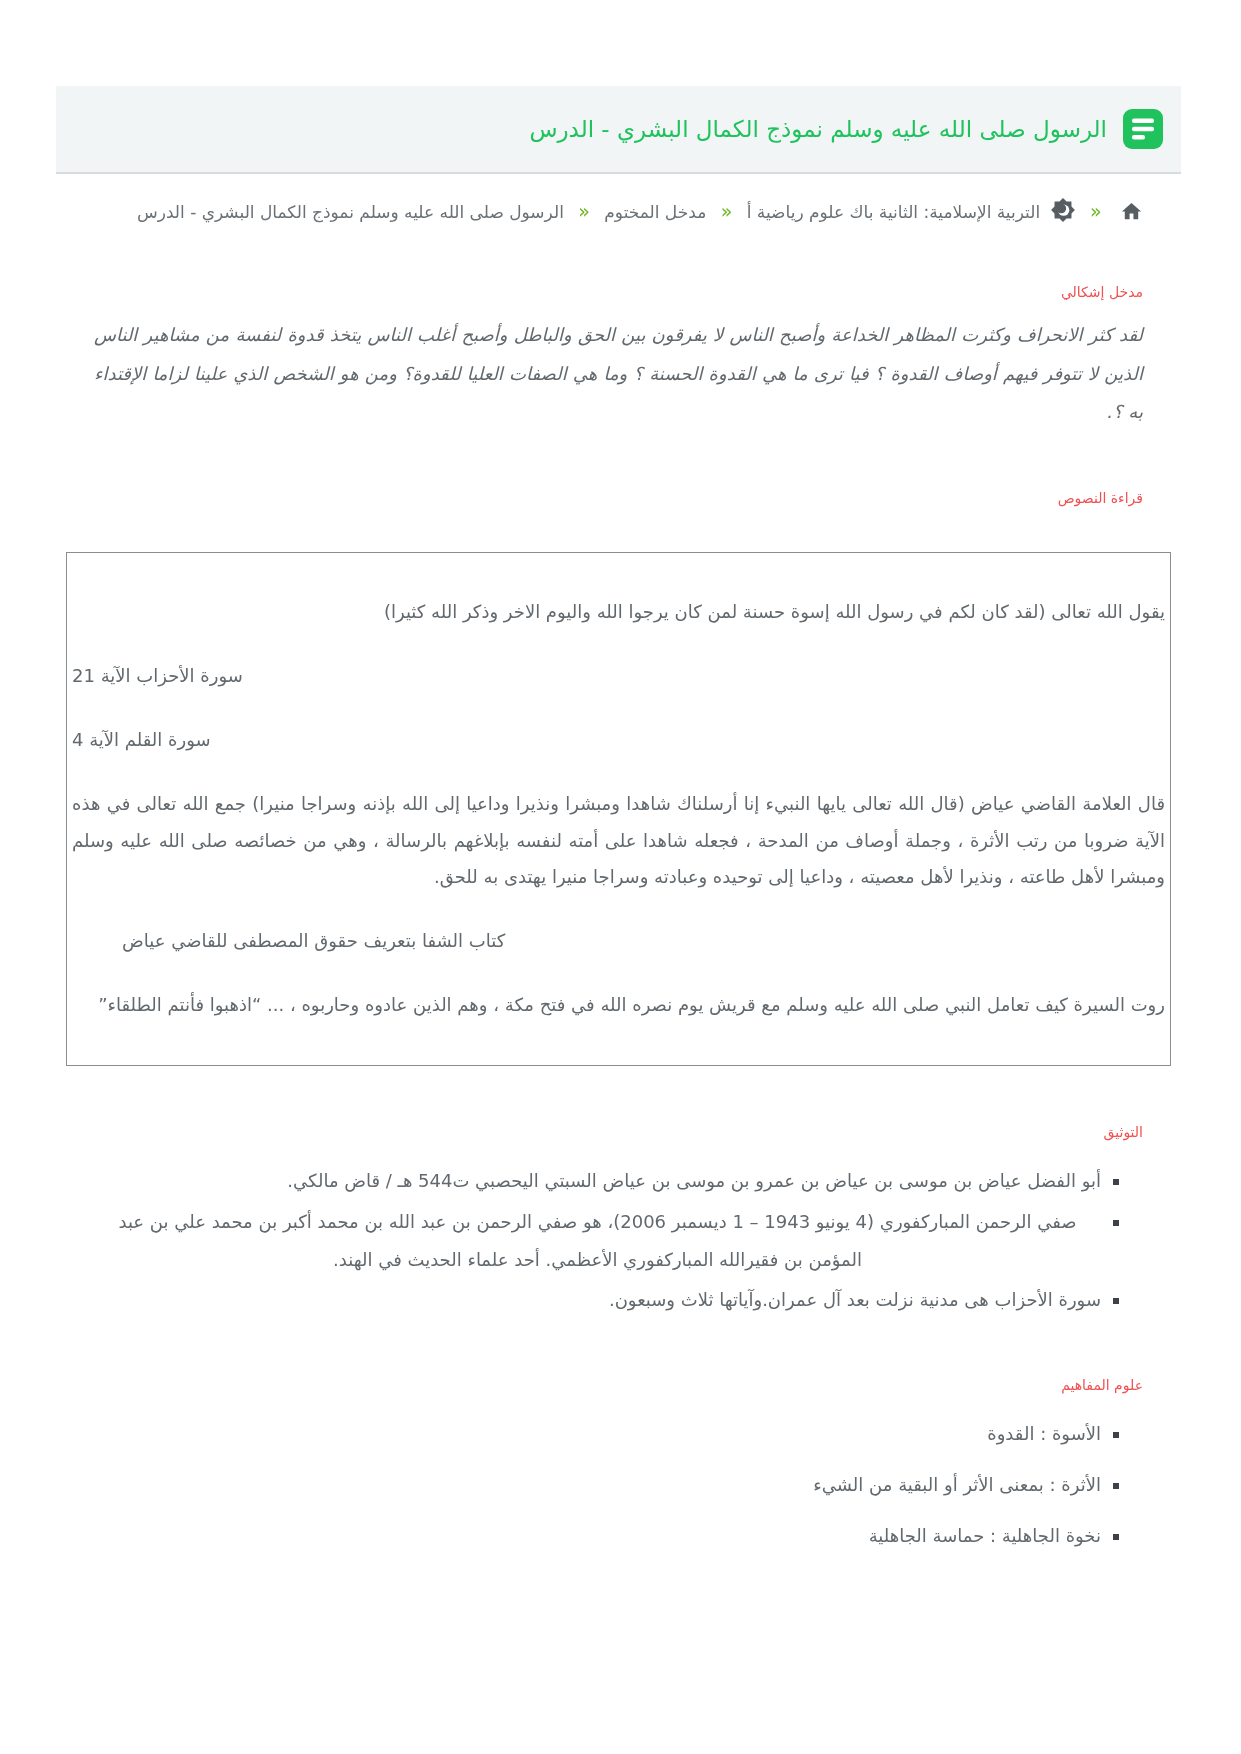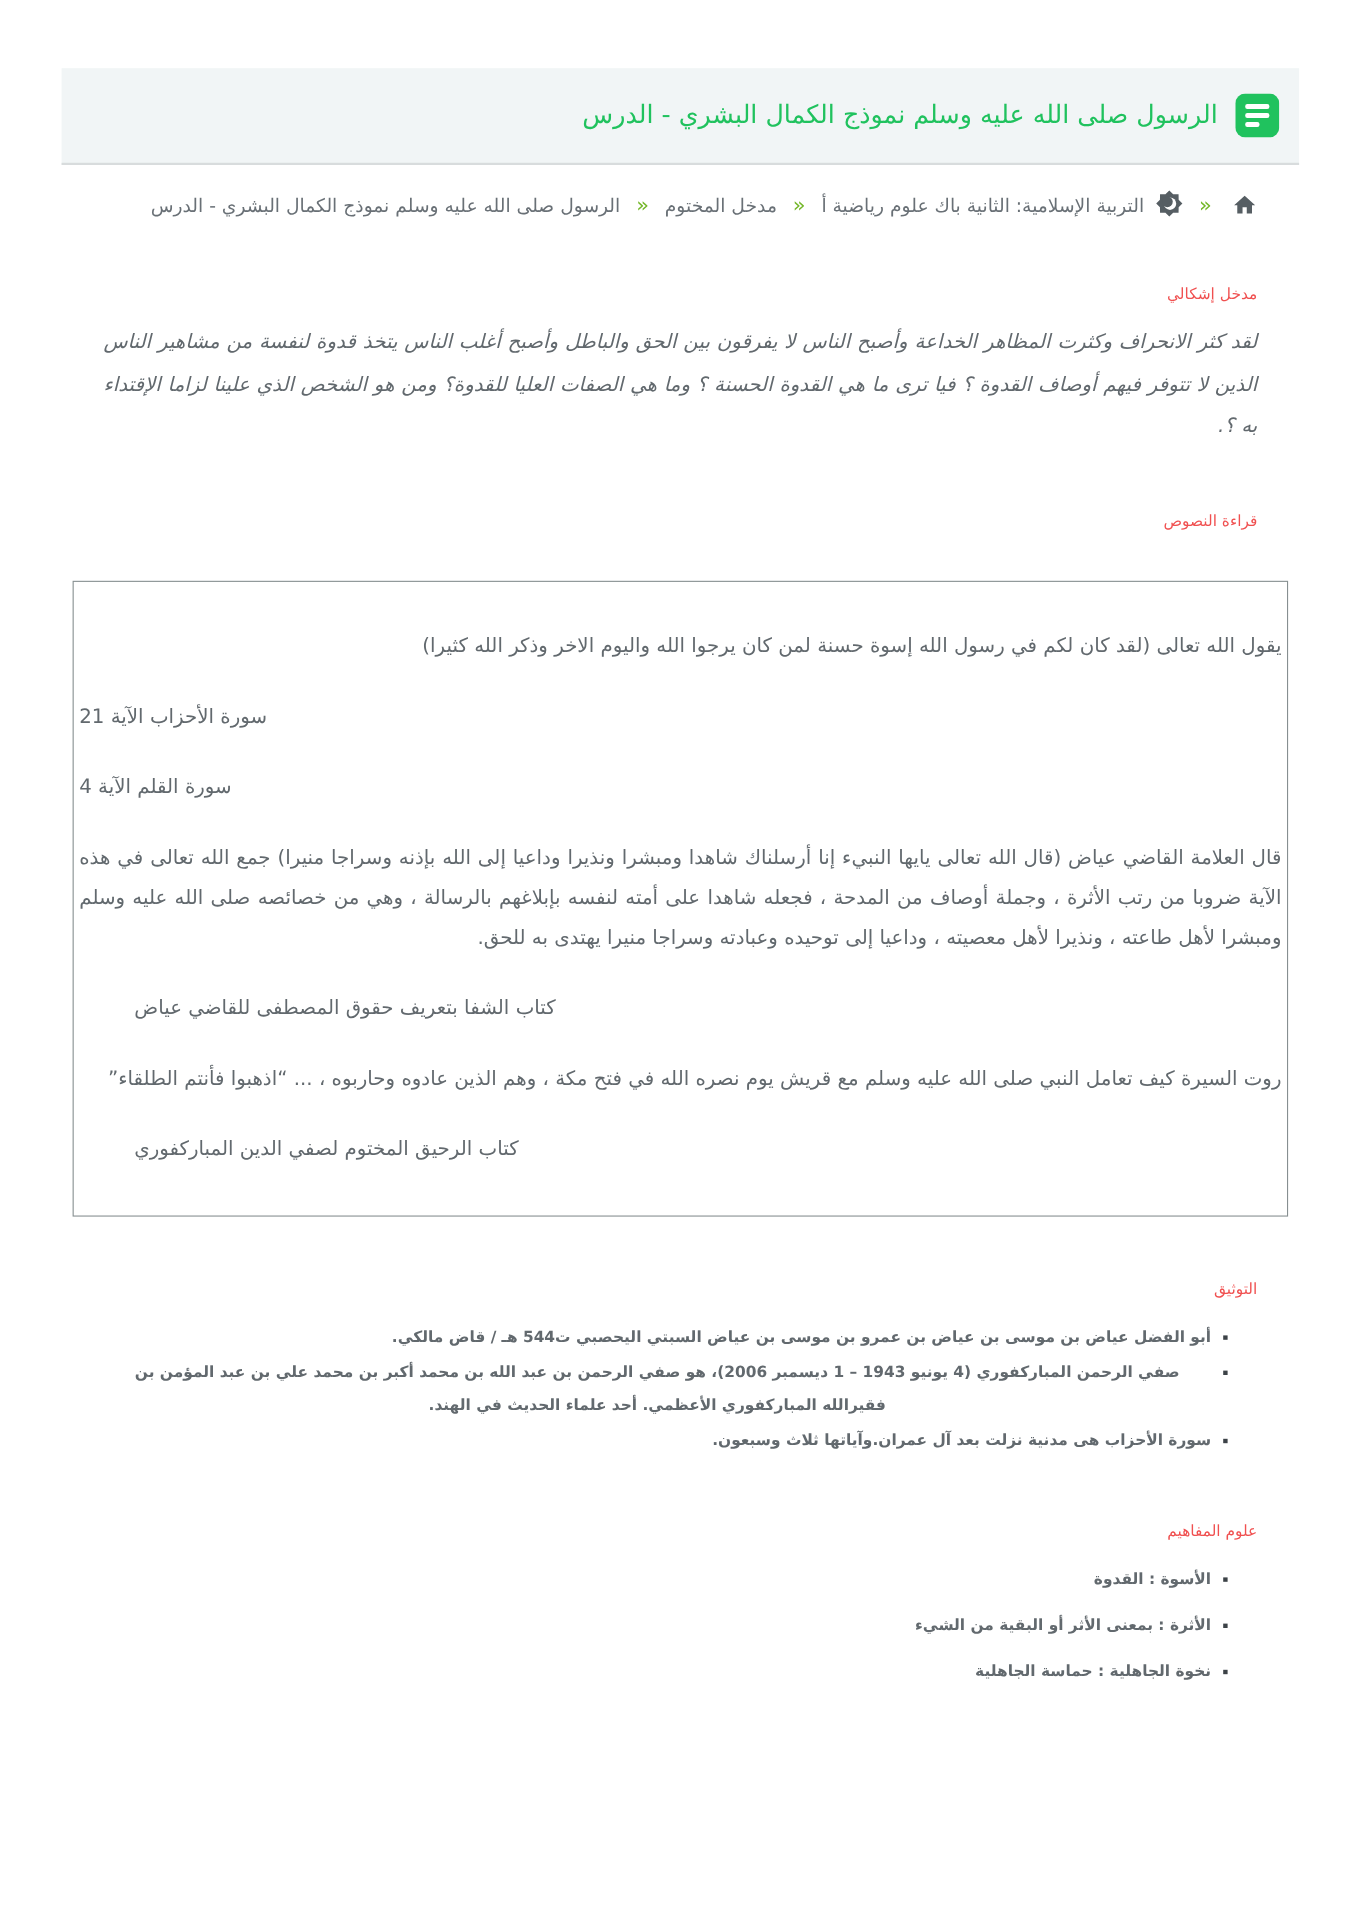"الرسول صلى الله عليه وسلم" .page { margin-top: none -> 24px }
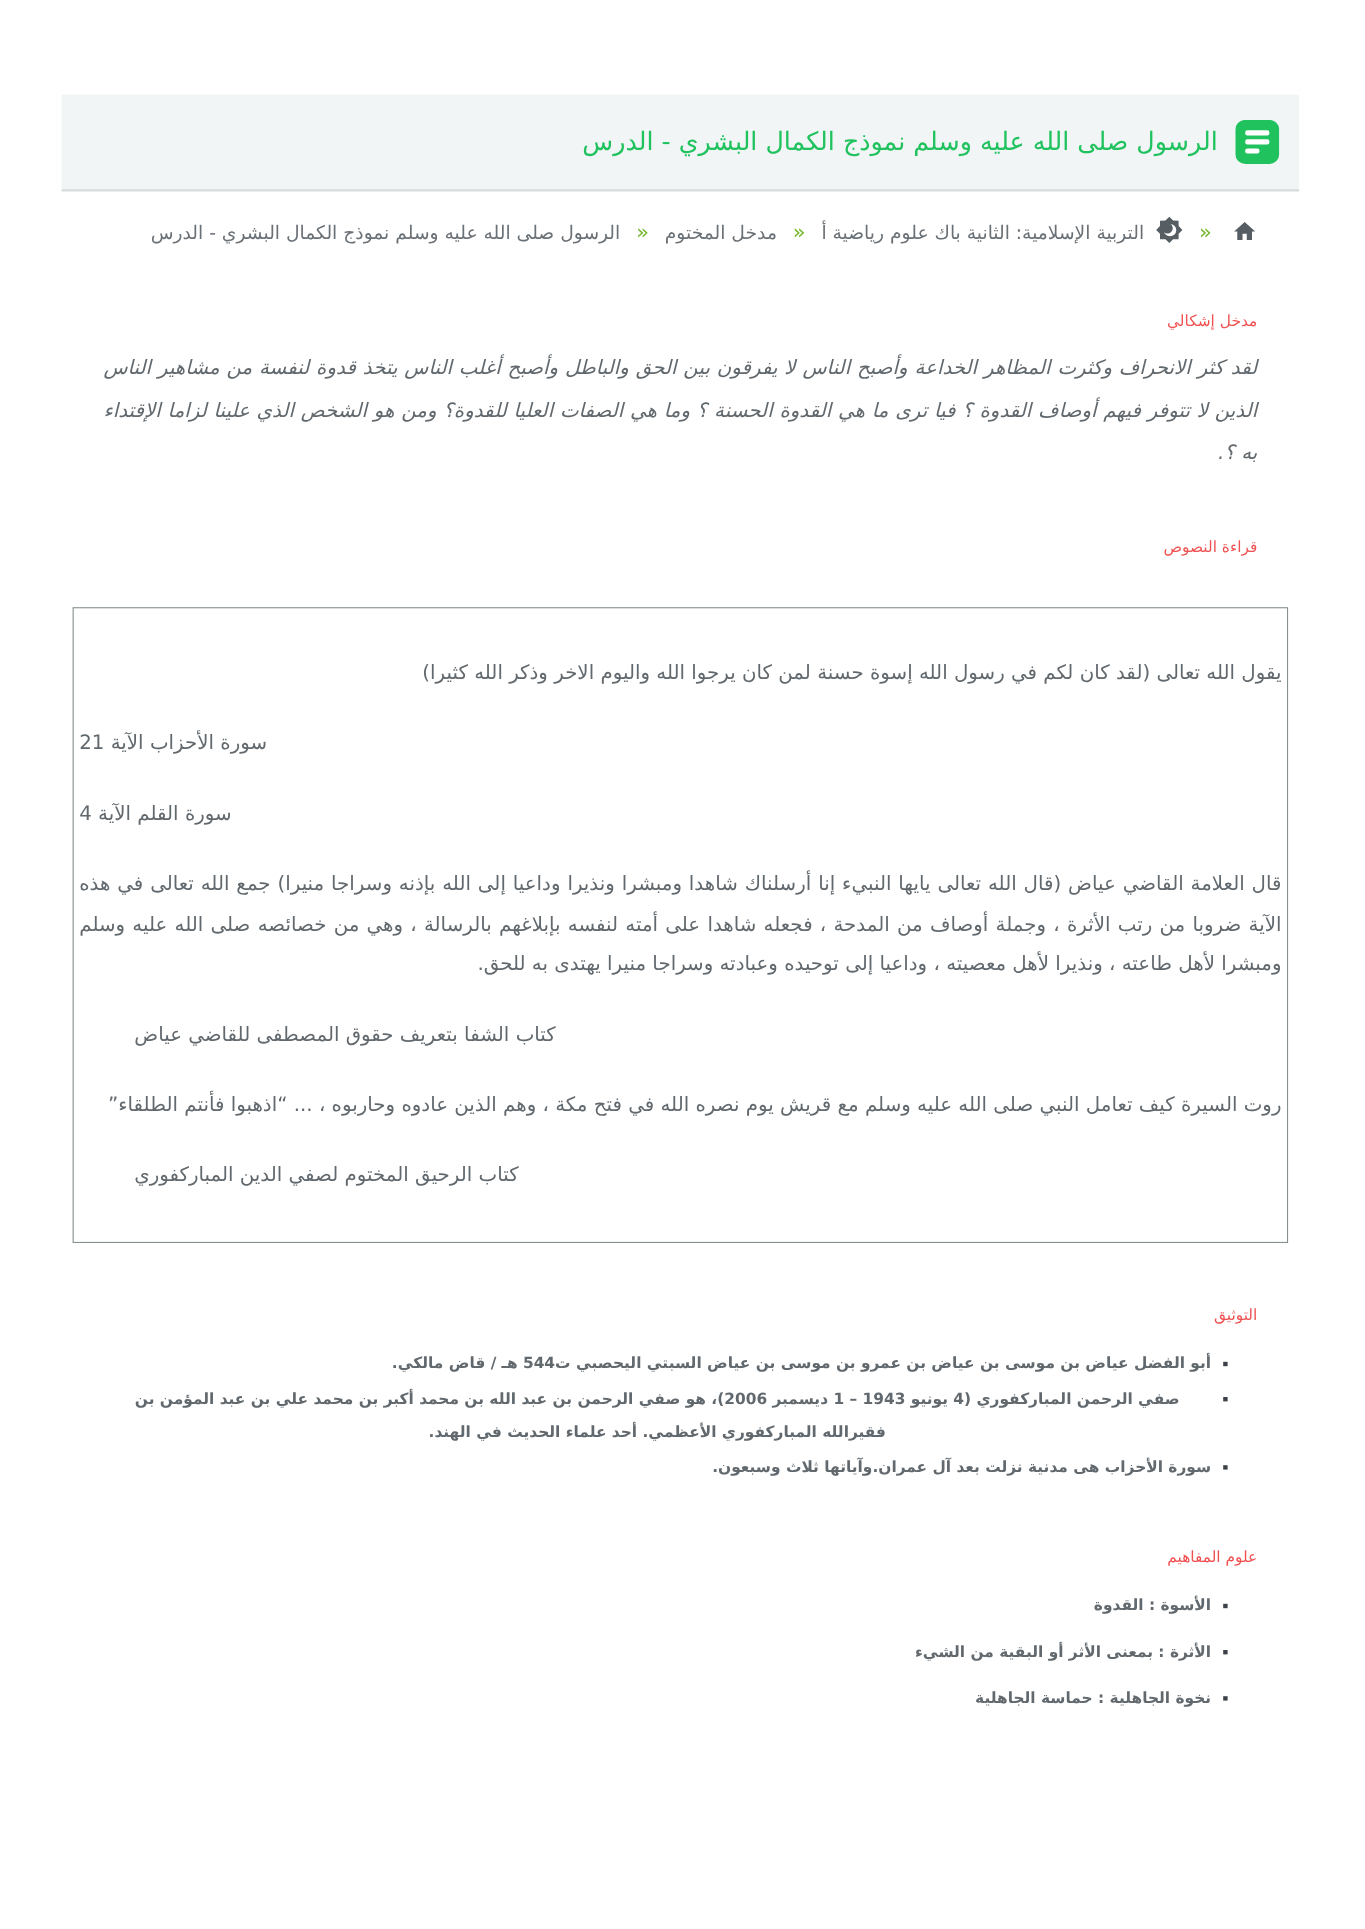"كتاب الرحيق المختوم لصفي الدين" p.l-ind { html: <p>كتاب الرحيق المختوم لصفي الدين المباركفوري</p> -> none }
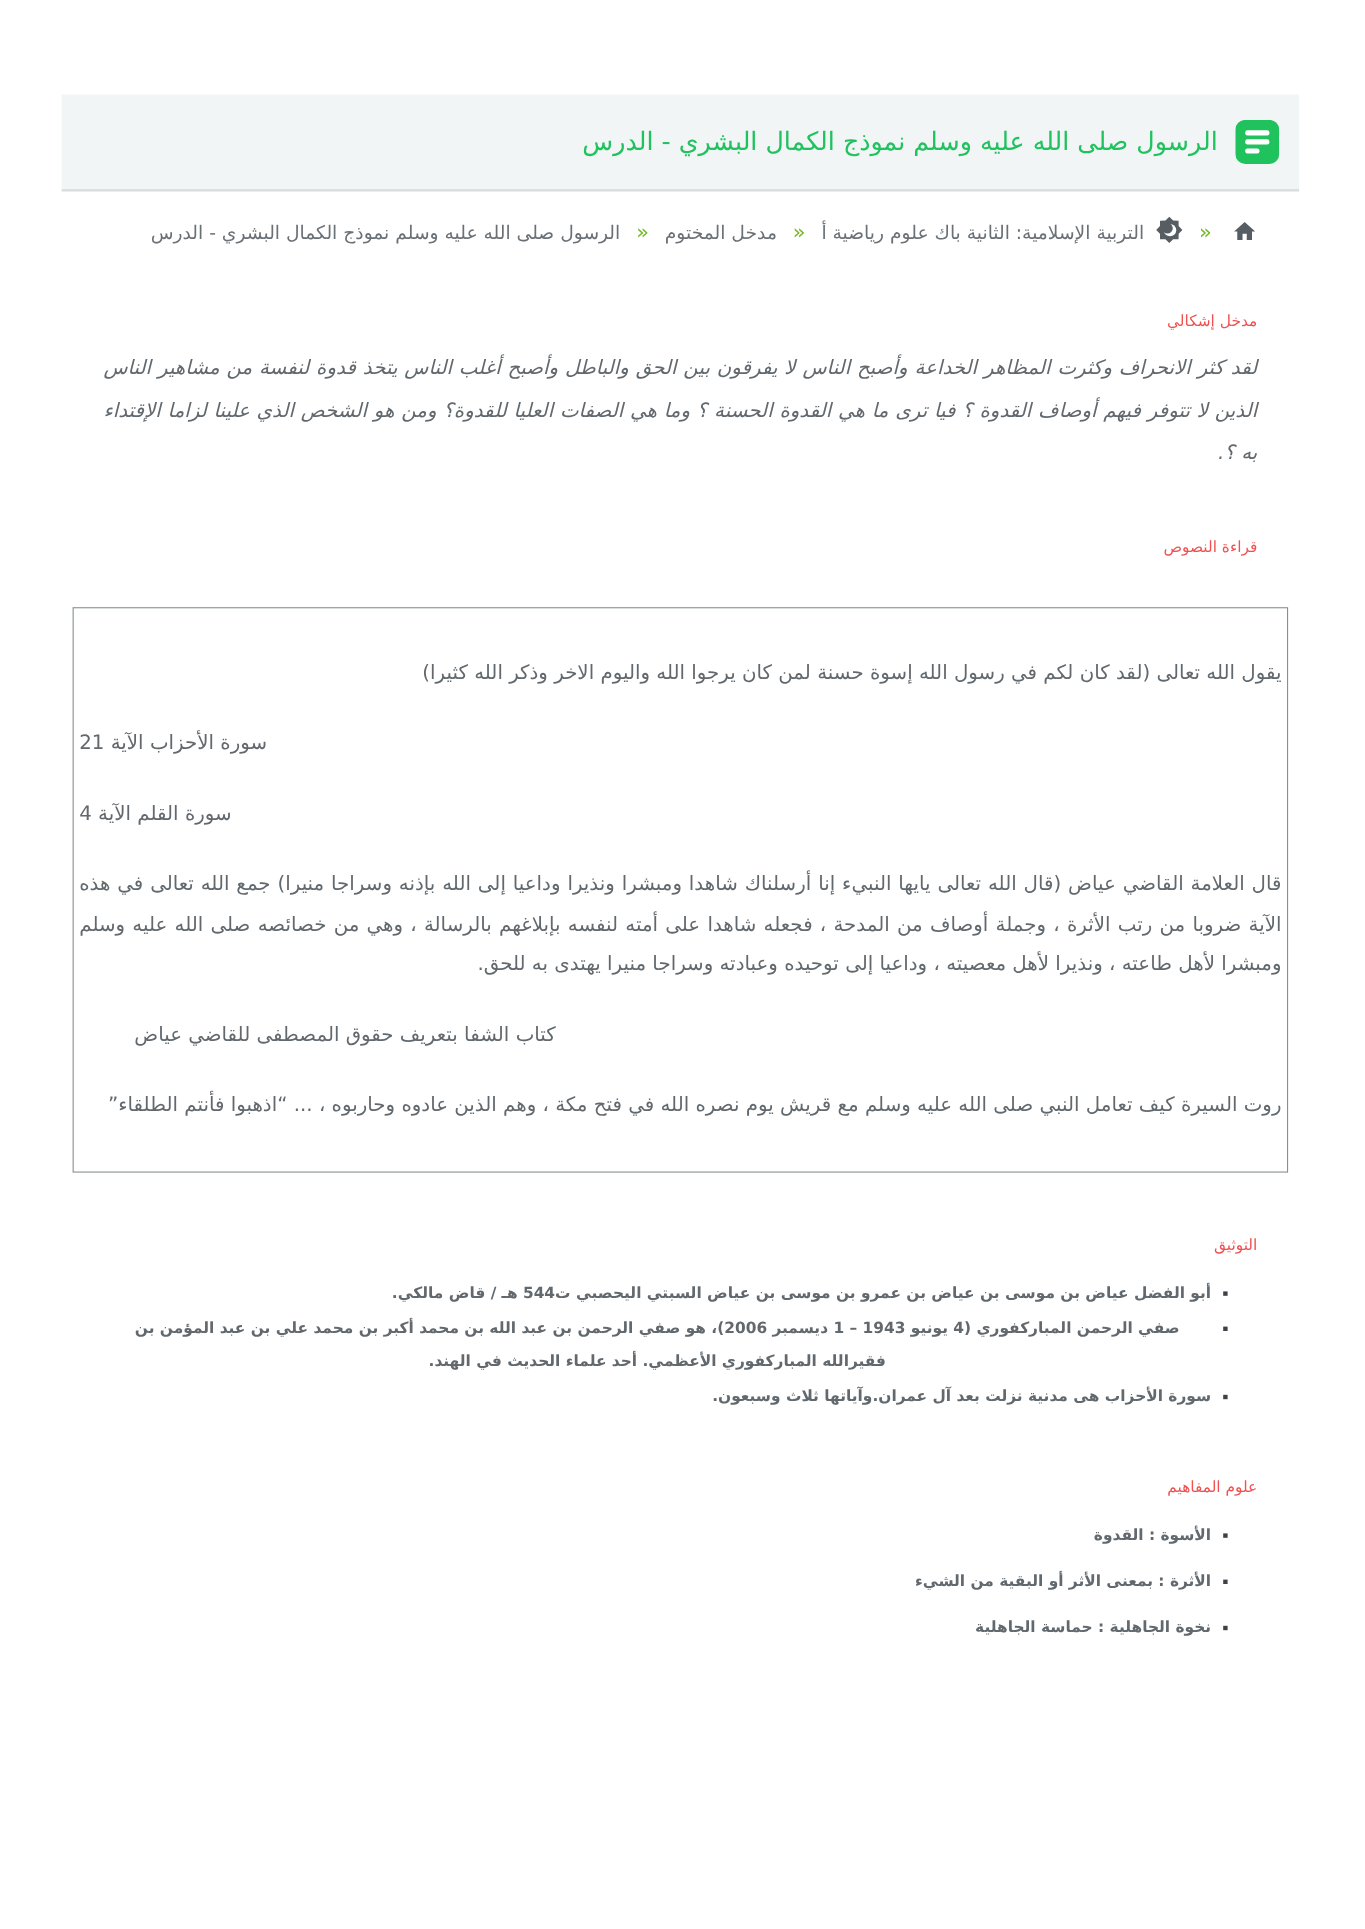"أبو الفضل عياض بن موسى" ul.blist { font-size: 14px -> 18px; font-weight: bold -> none }
